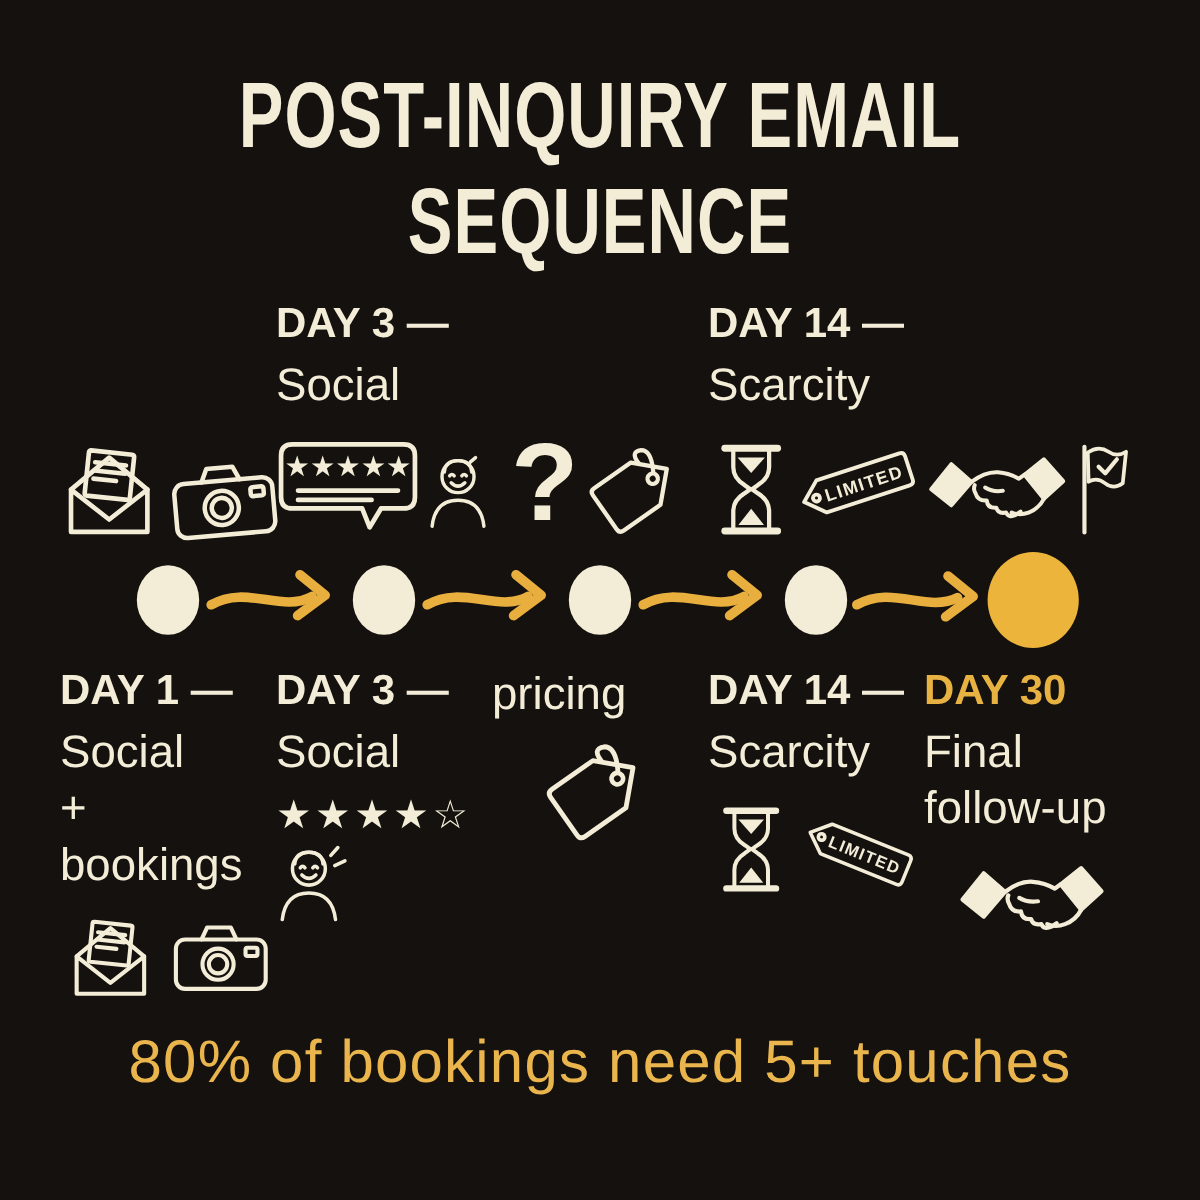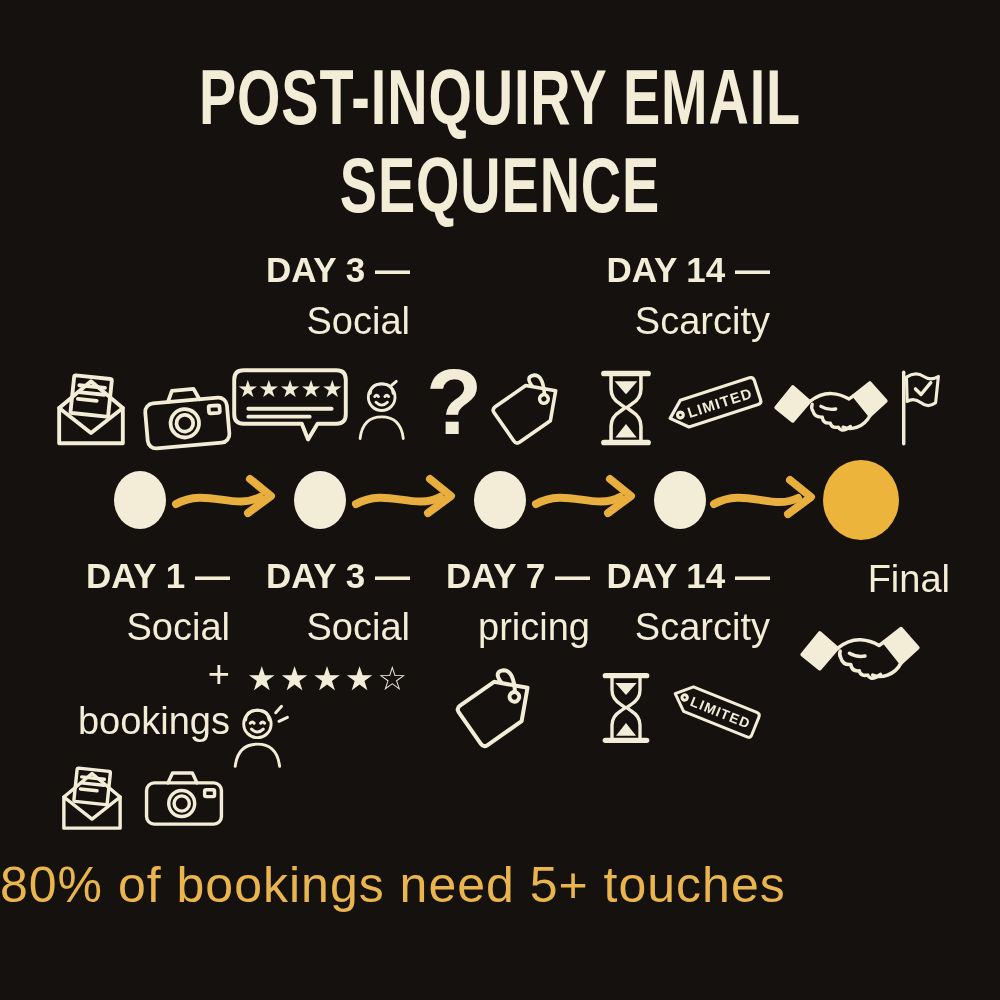"DAY 3 —" .cell { text-align: right -> left }
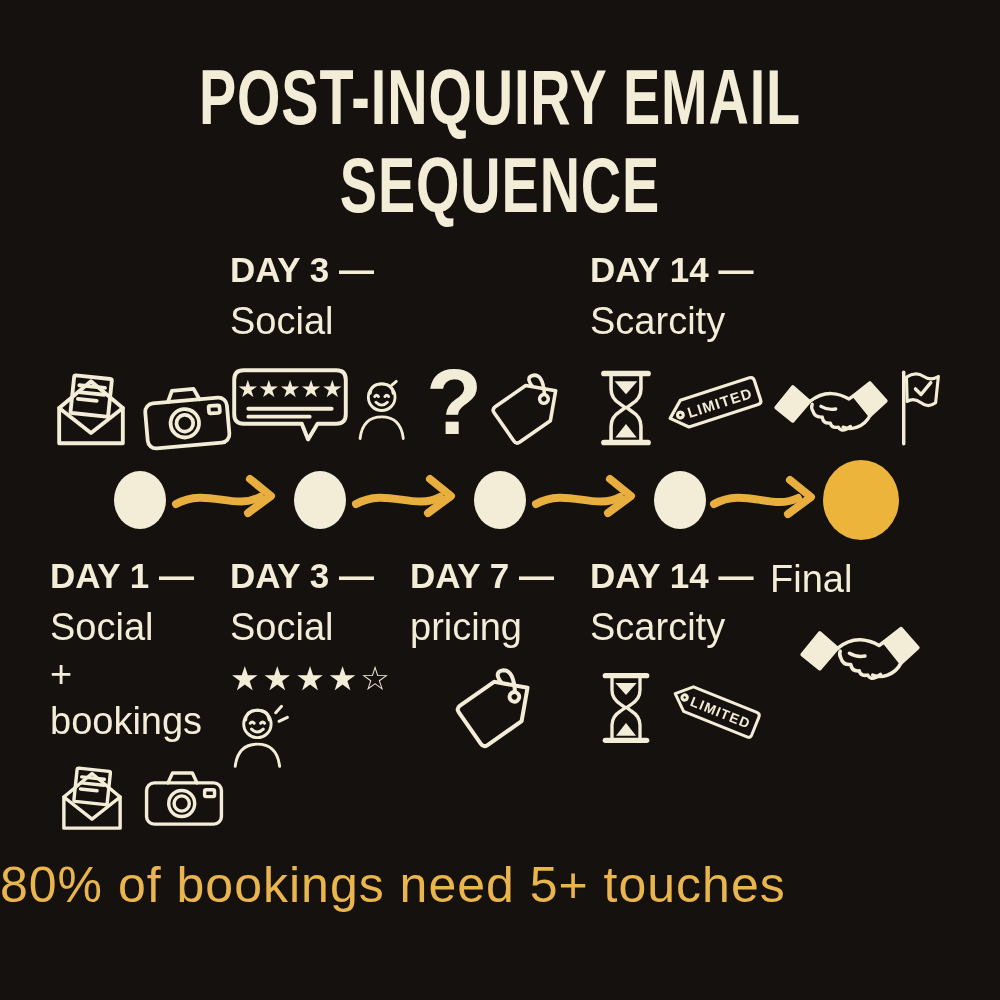"DAY 7 —" div.day { html: <div>DAY 7 —</div> -> none }
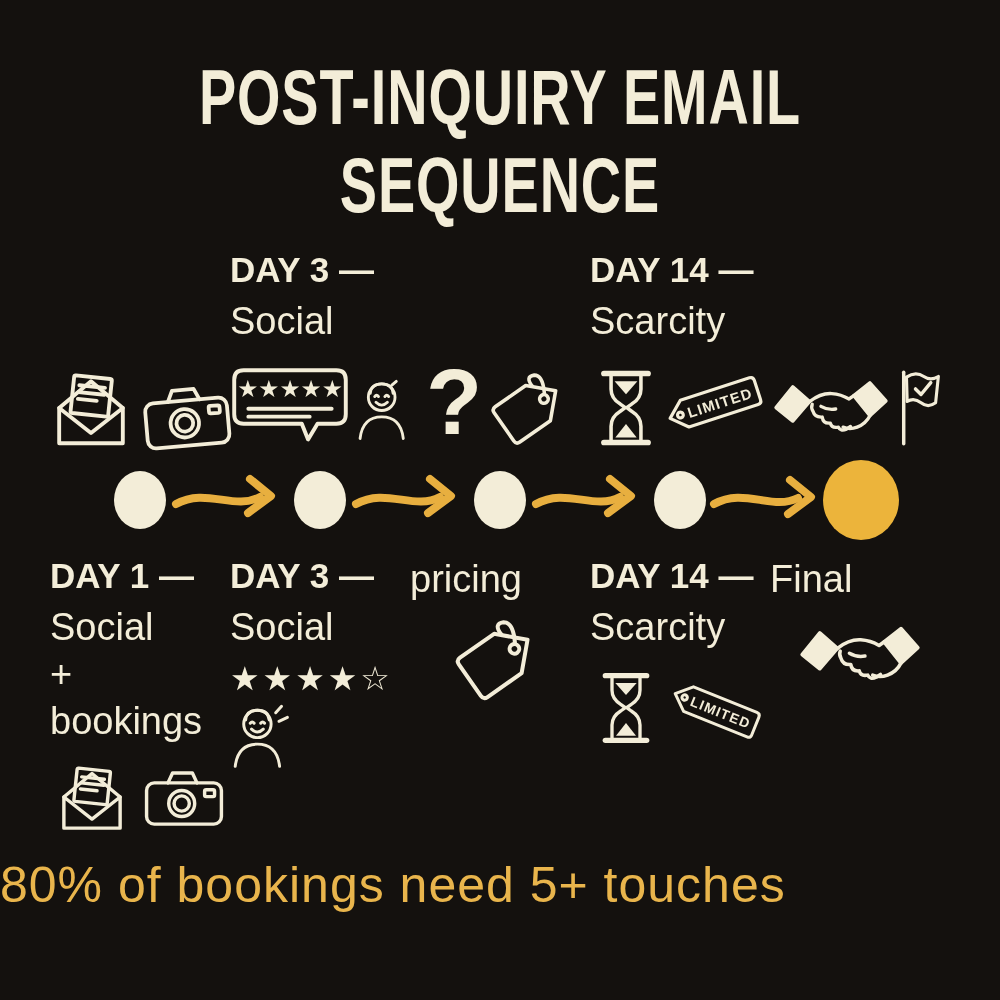"DAY 30" div.day { html: none -> <div>DAY 30</div> }
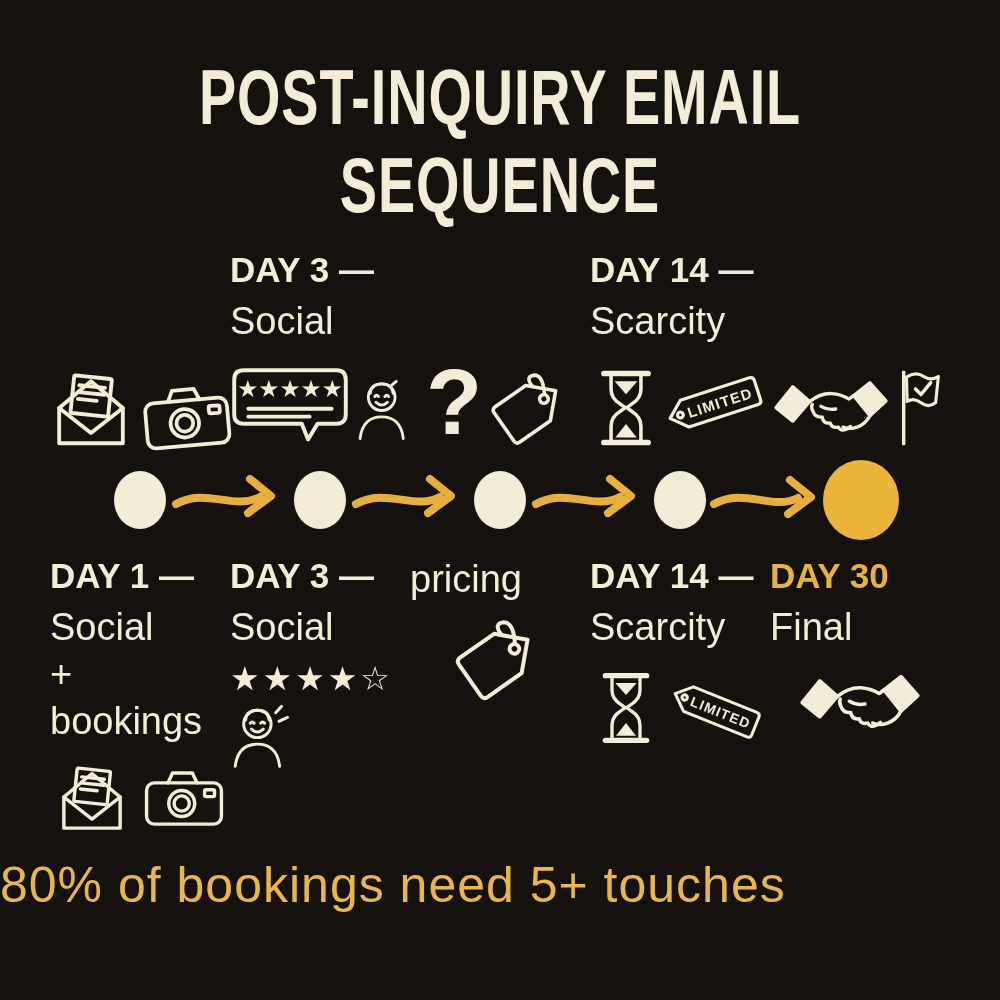"follow-up" div.line { html: none -> <div>follow-up</div> }
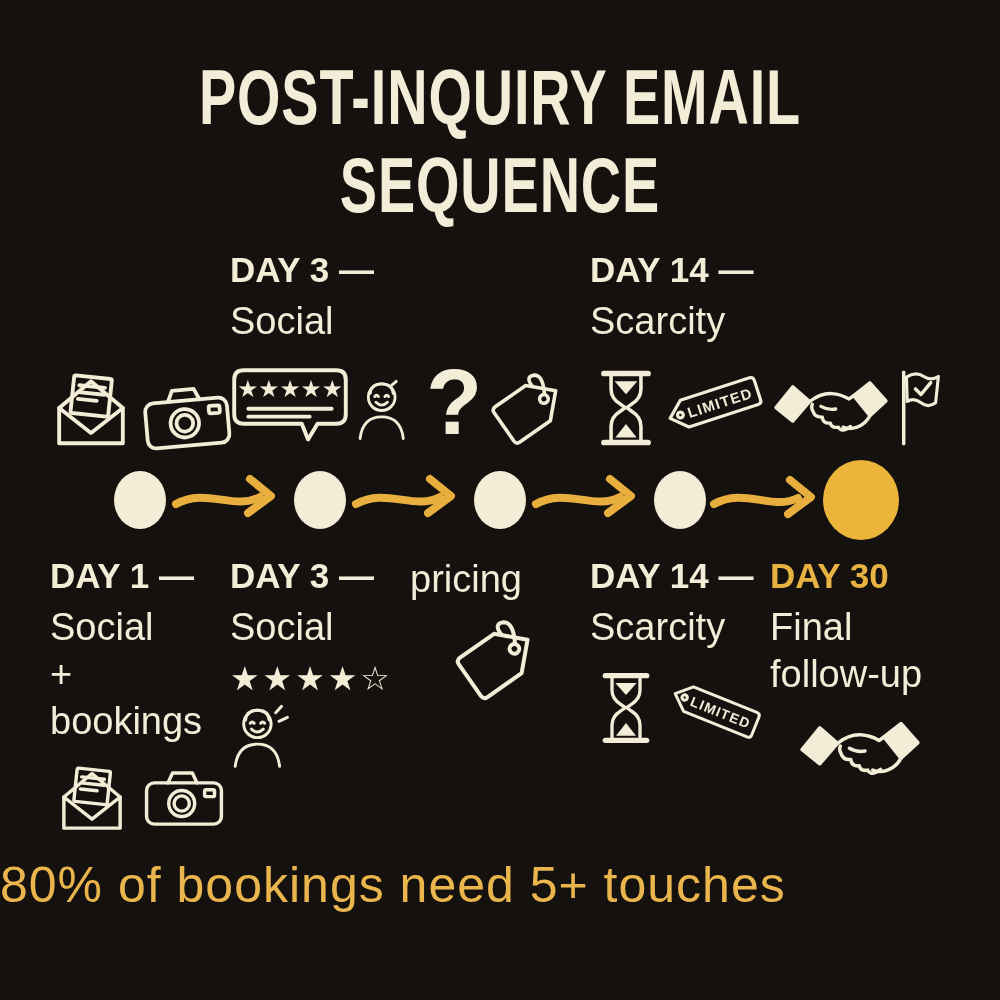"80% of bookings need 5+" .footer { text-align: none -> center }
